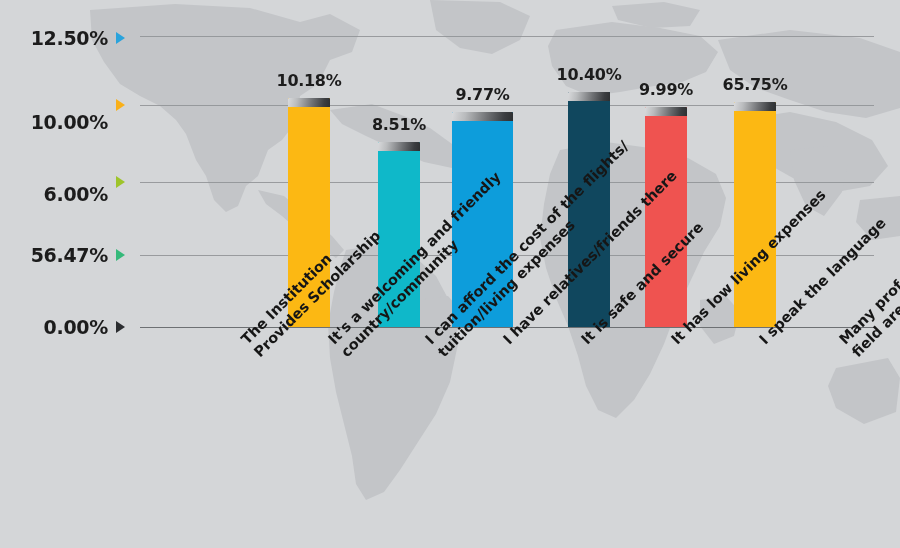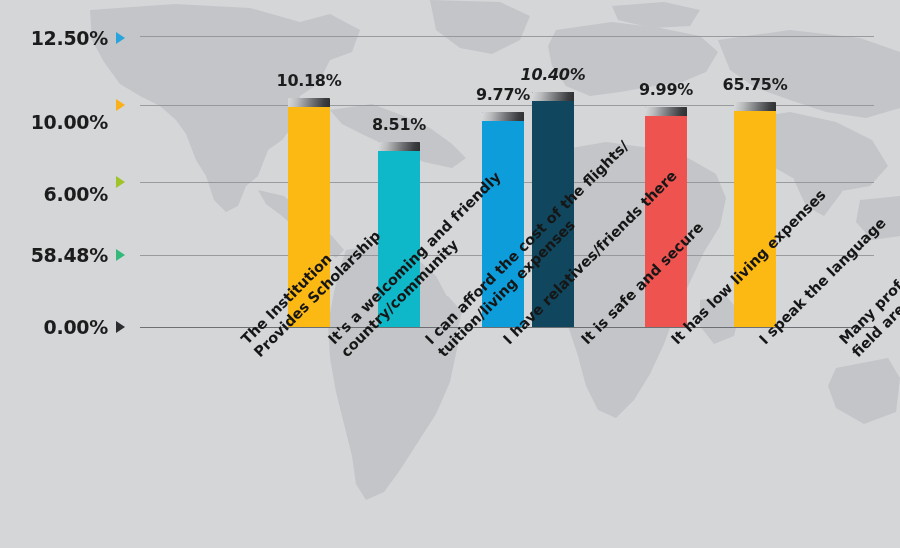"10.40%" div.bar-col { font-style: italic -> none; left: 392px -> 428px }
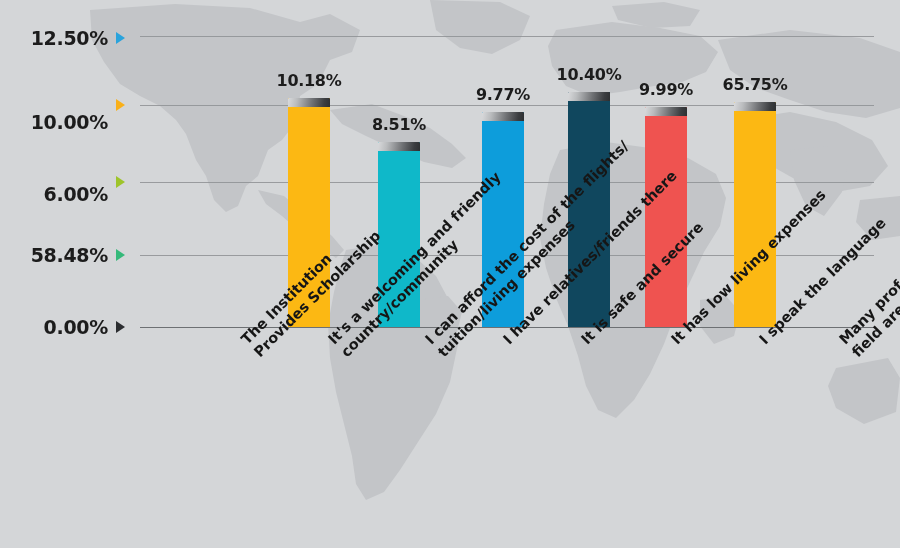"9.77%" div.bar-col { left: 342px -> 312px; padding-left: none -> 19px }
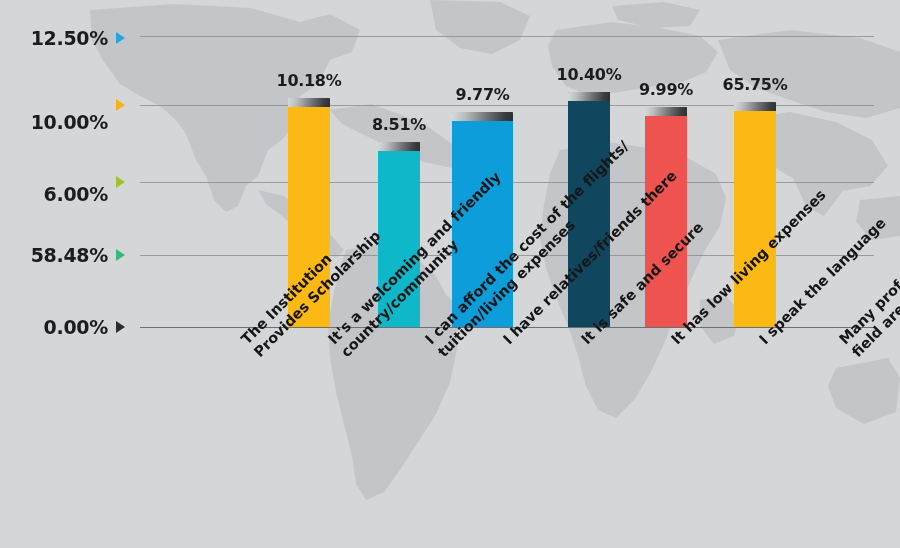"58.48%" div.ylabel { text: 58.48% -> 56.47% }
